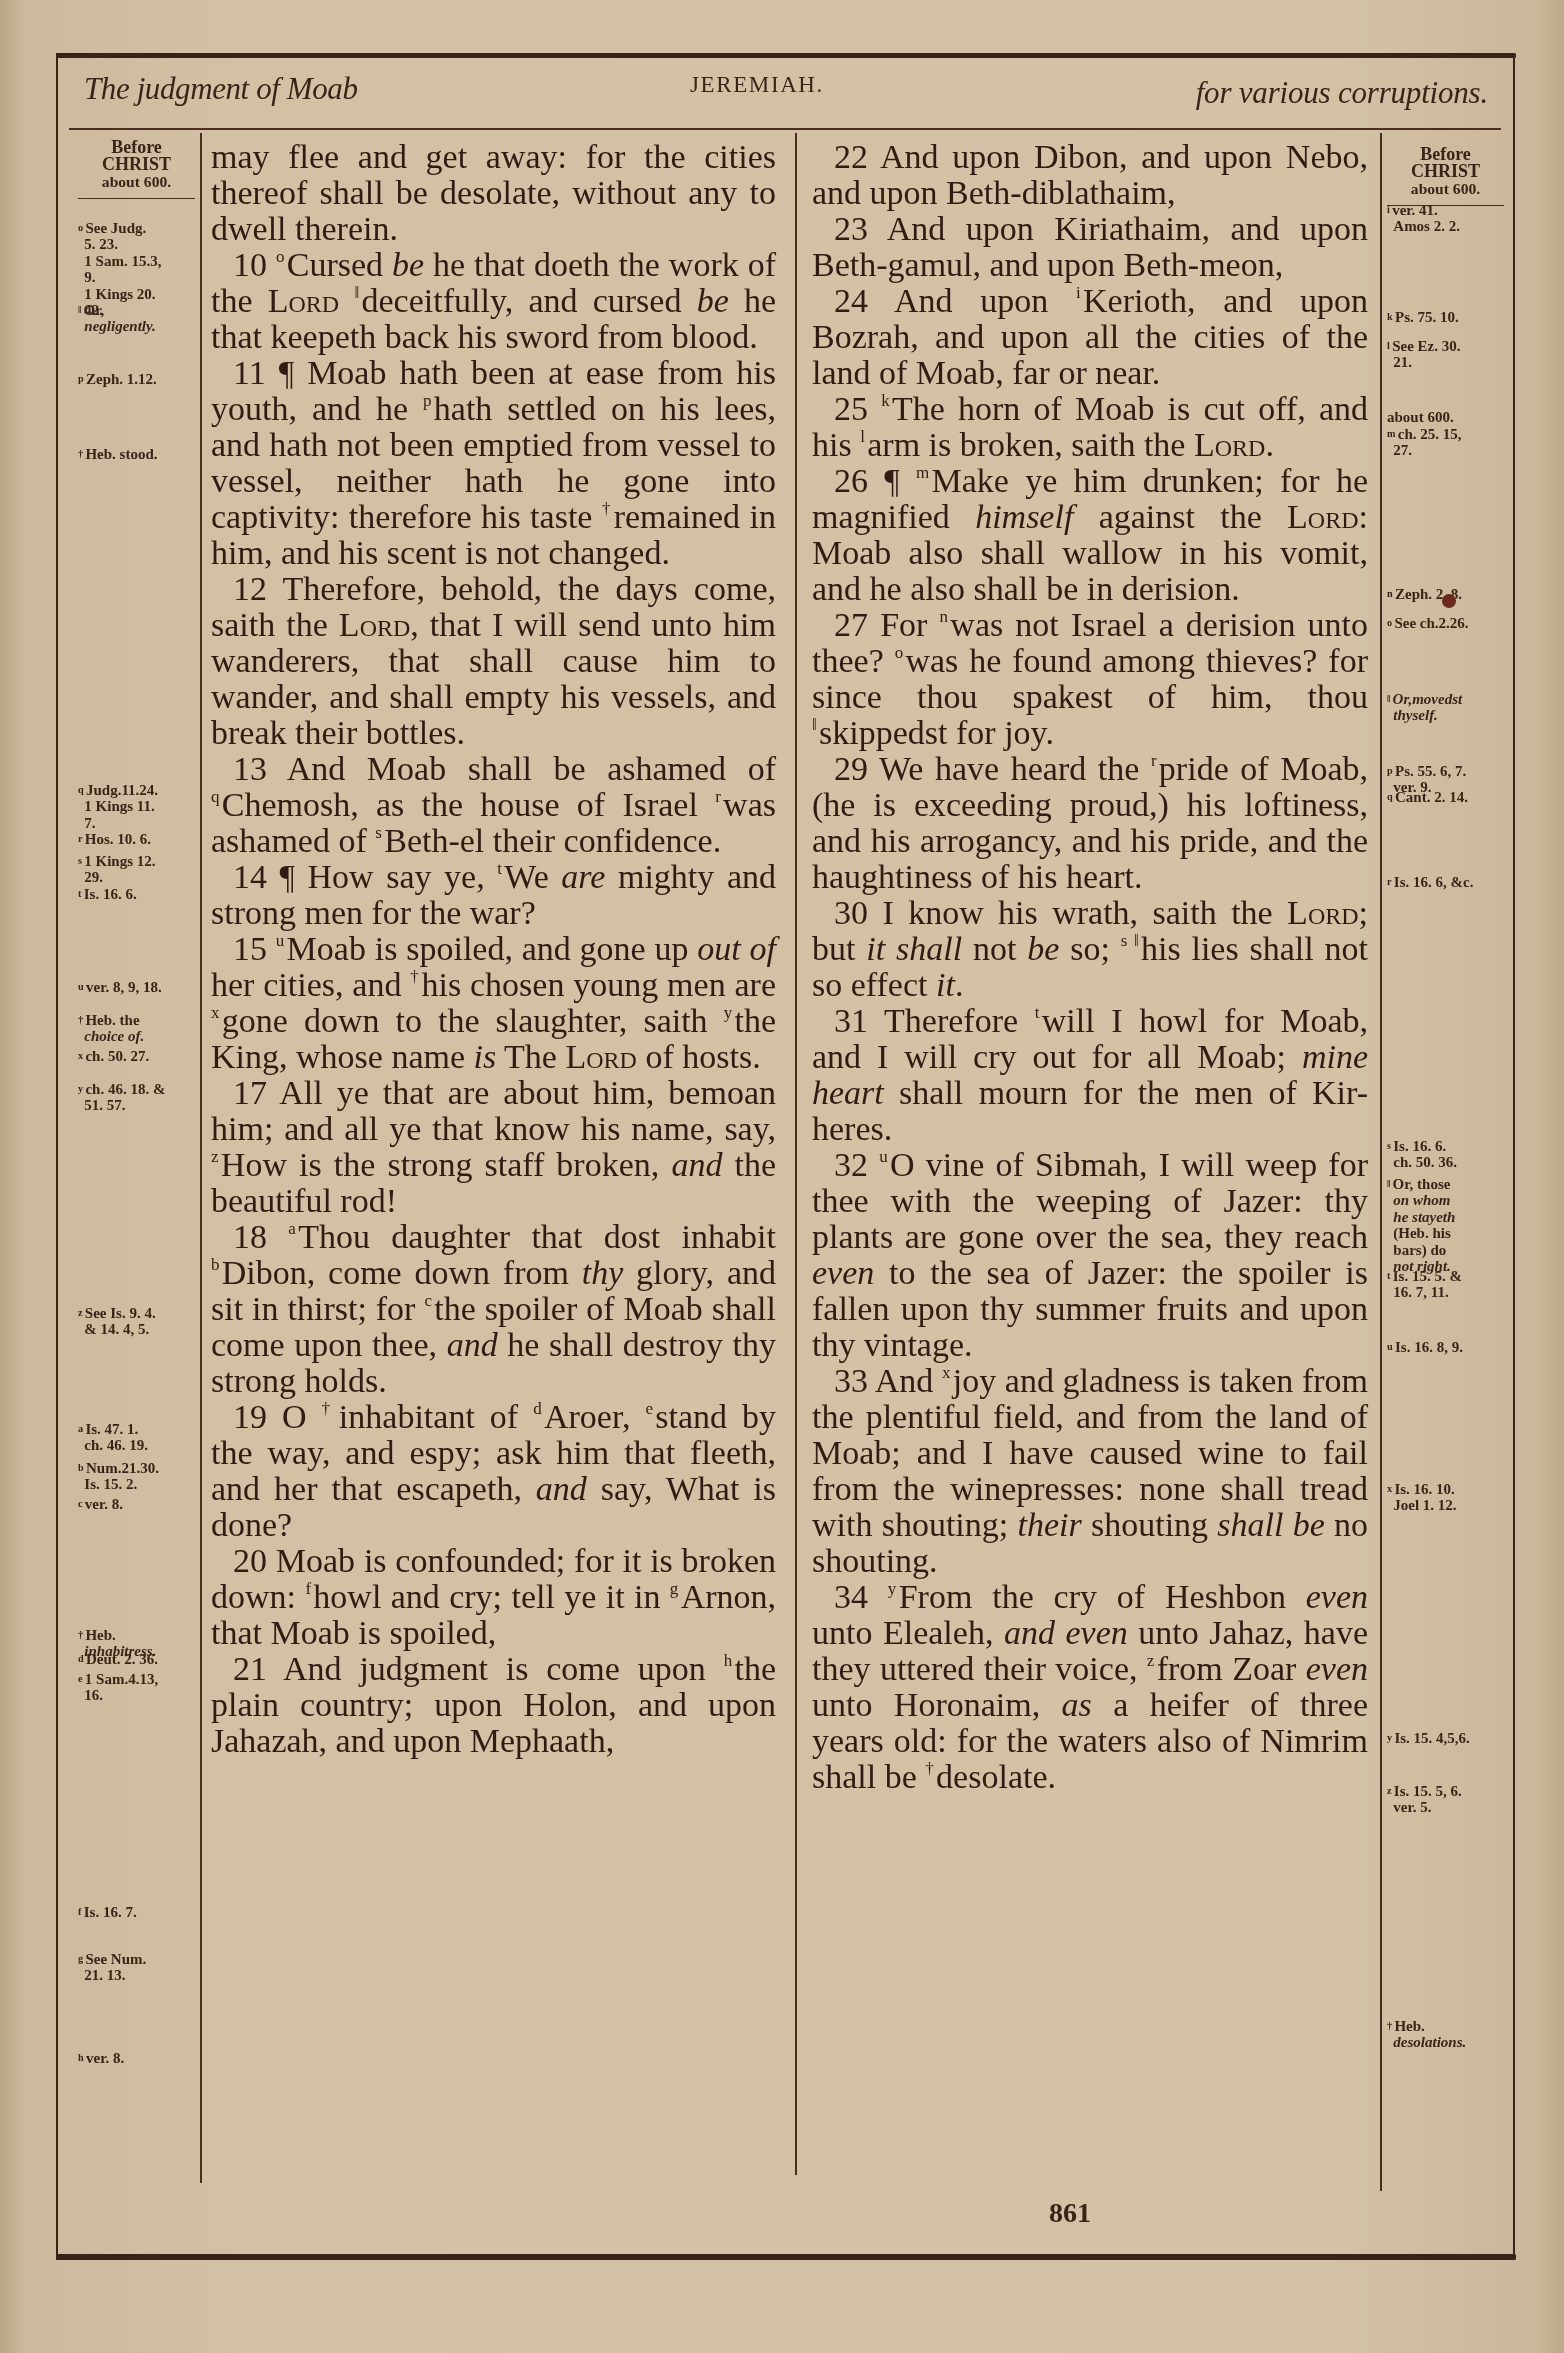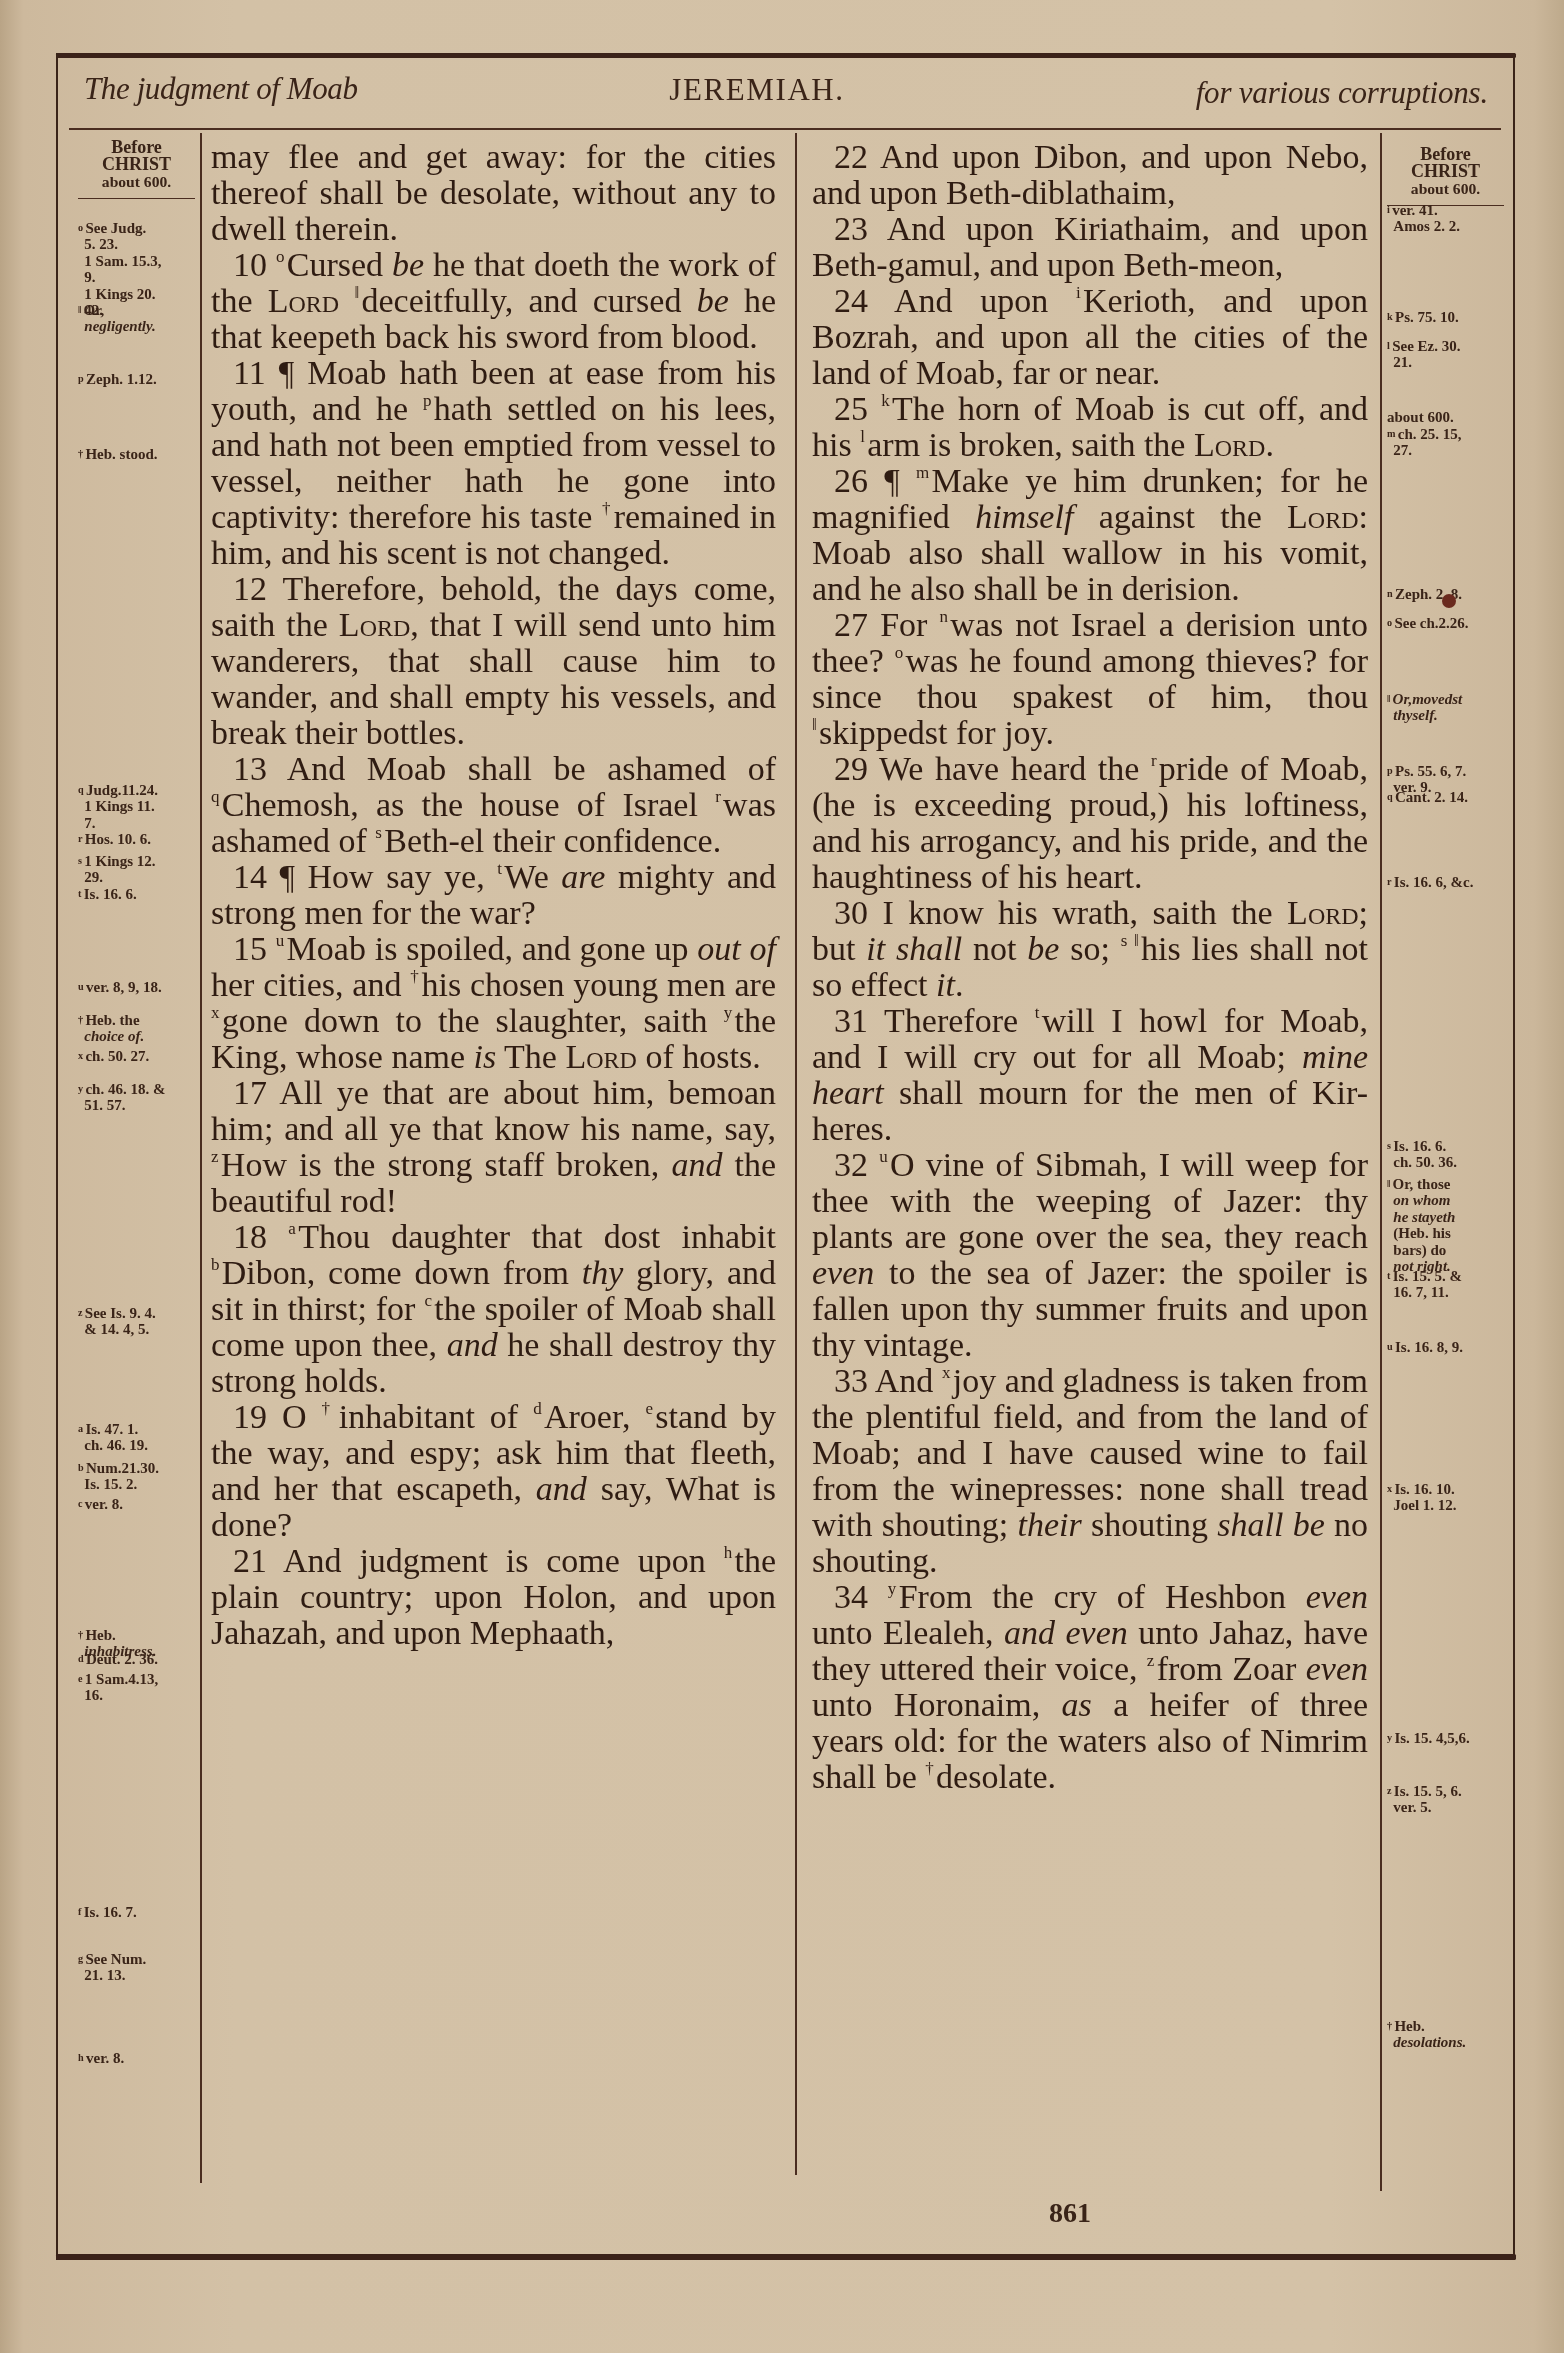"JEREMIAH." .header .center { font-size: 31px -> 23px }
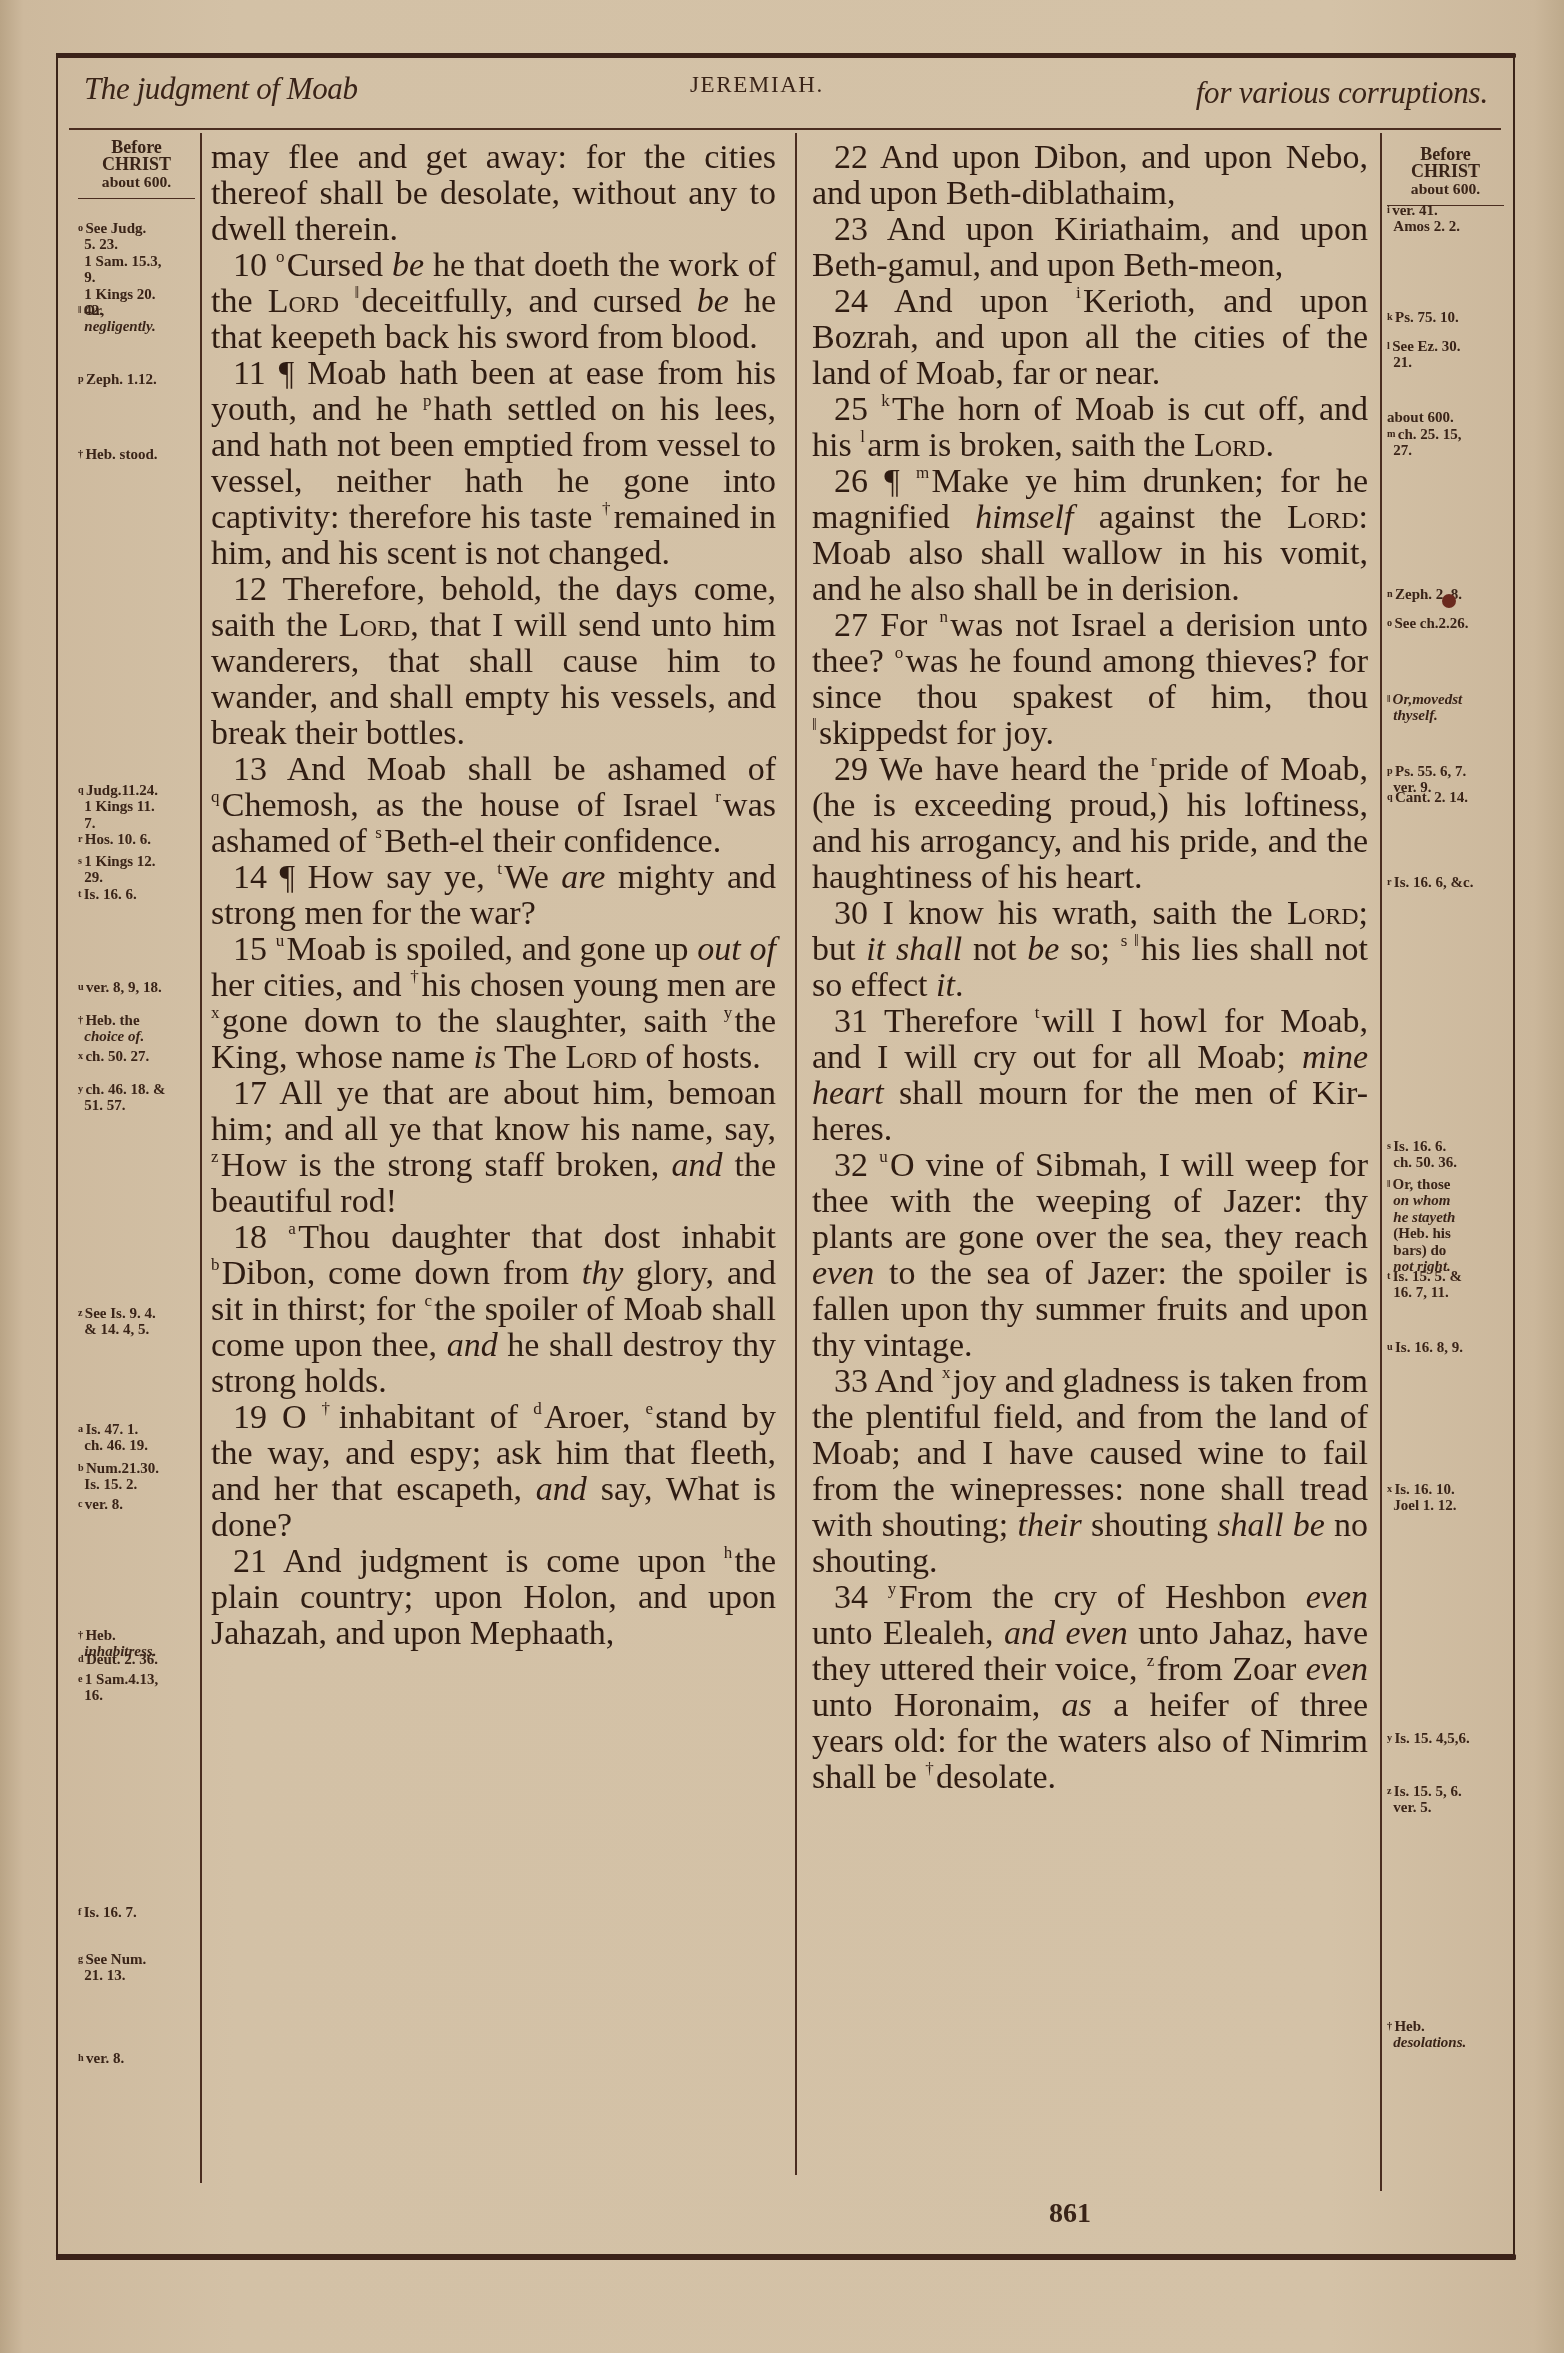"20 Moab is confounded; for" span.v { html: none -> <span><span>20 </span><span>Moab is confounded; for it is broken down: </span><span>f</span><span>howl and cry; tell ye it in </span><span>g</span><span>Arnon, that Moab is spoiled,</span></span> }
